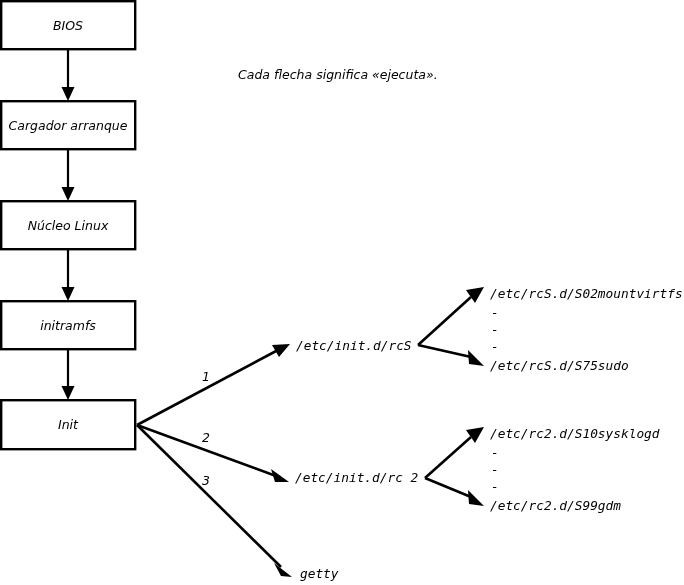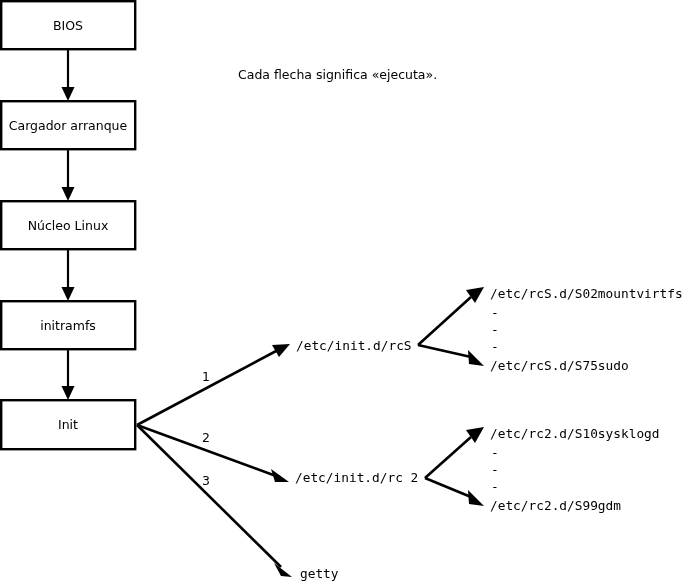"BIOS" #diagram-root { font-style: none -> italic }
